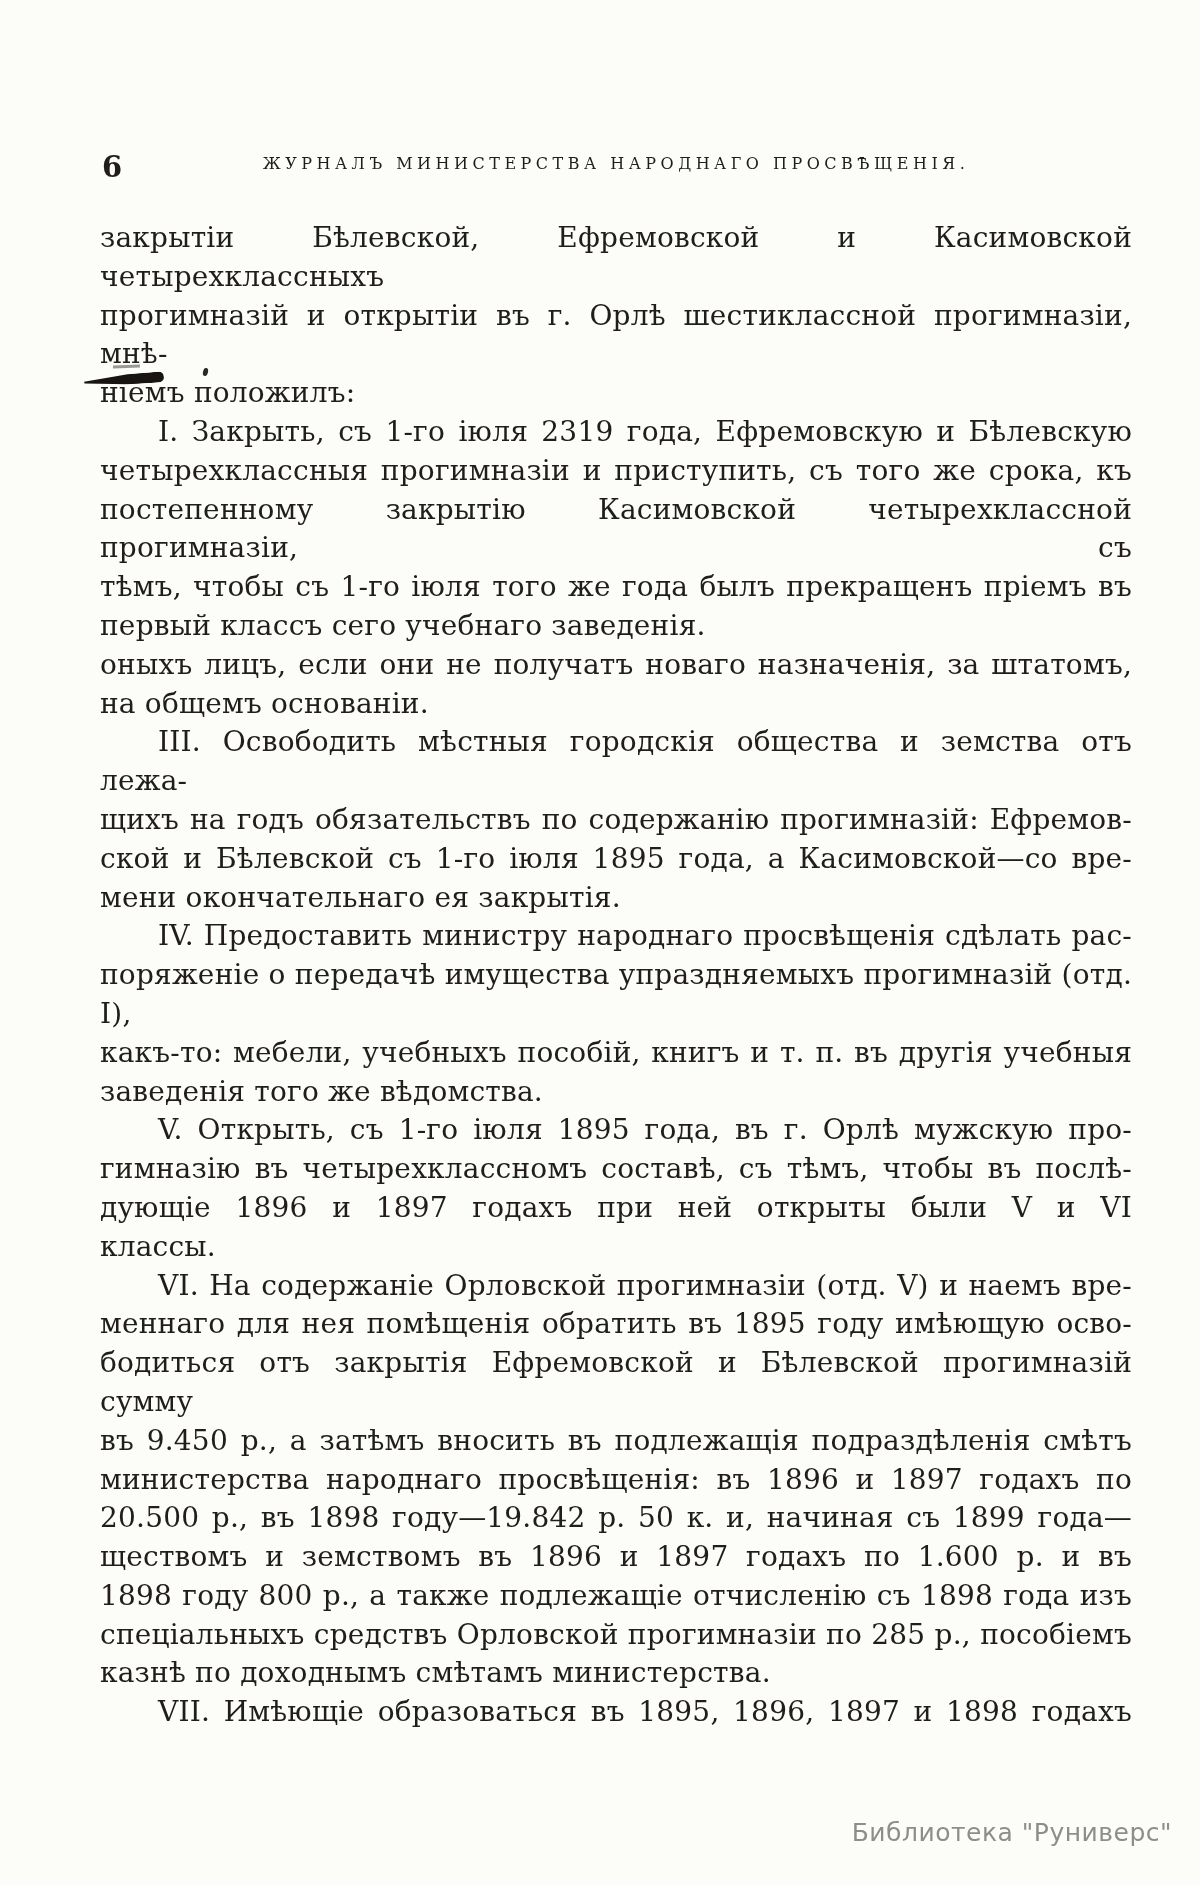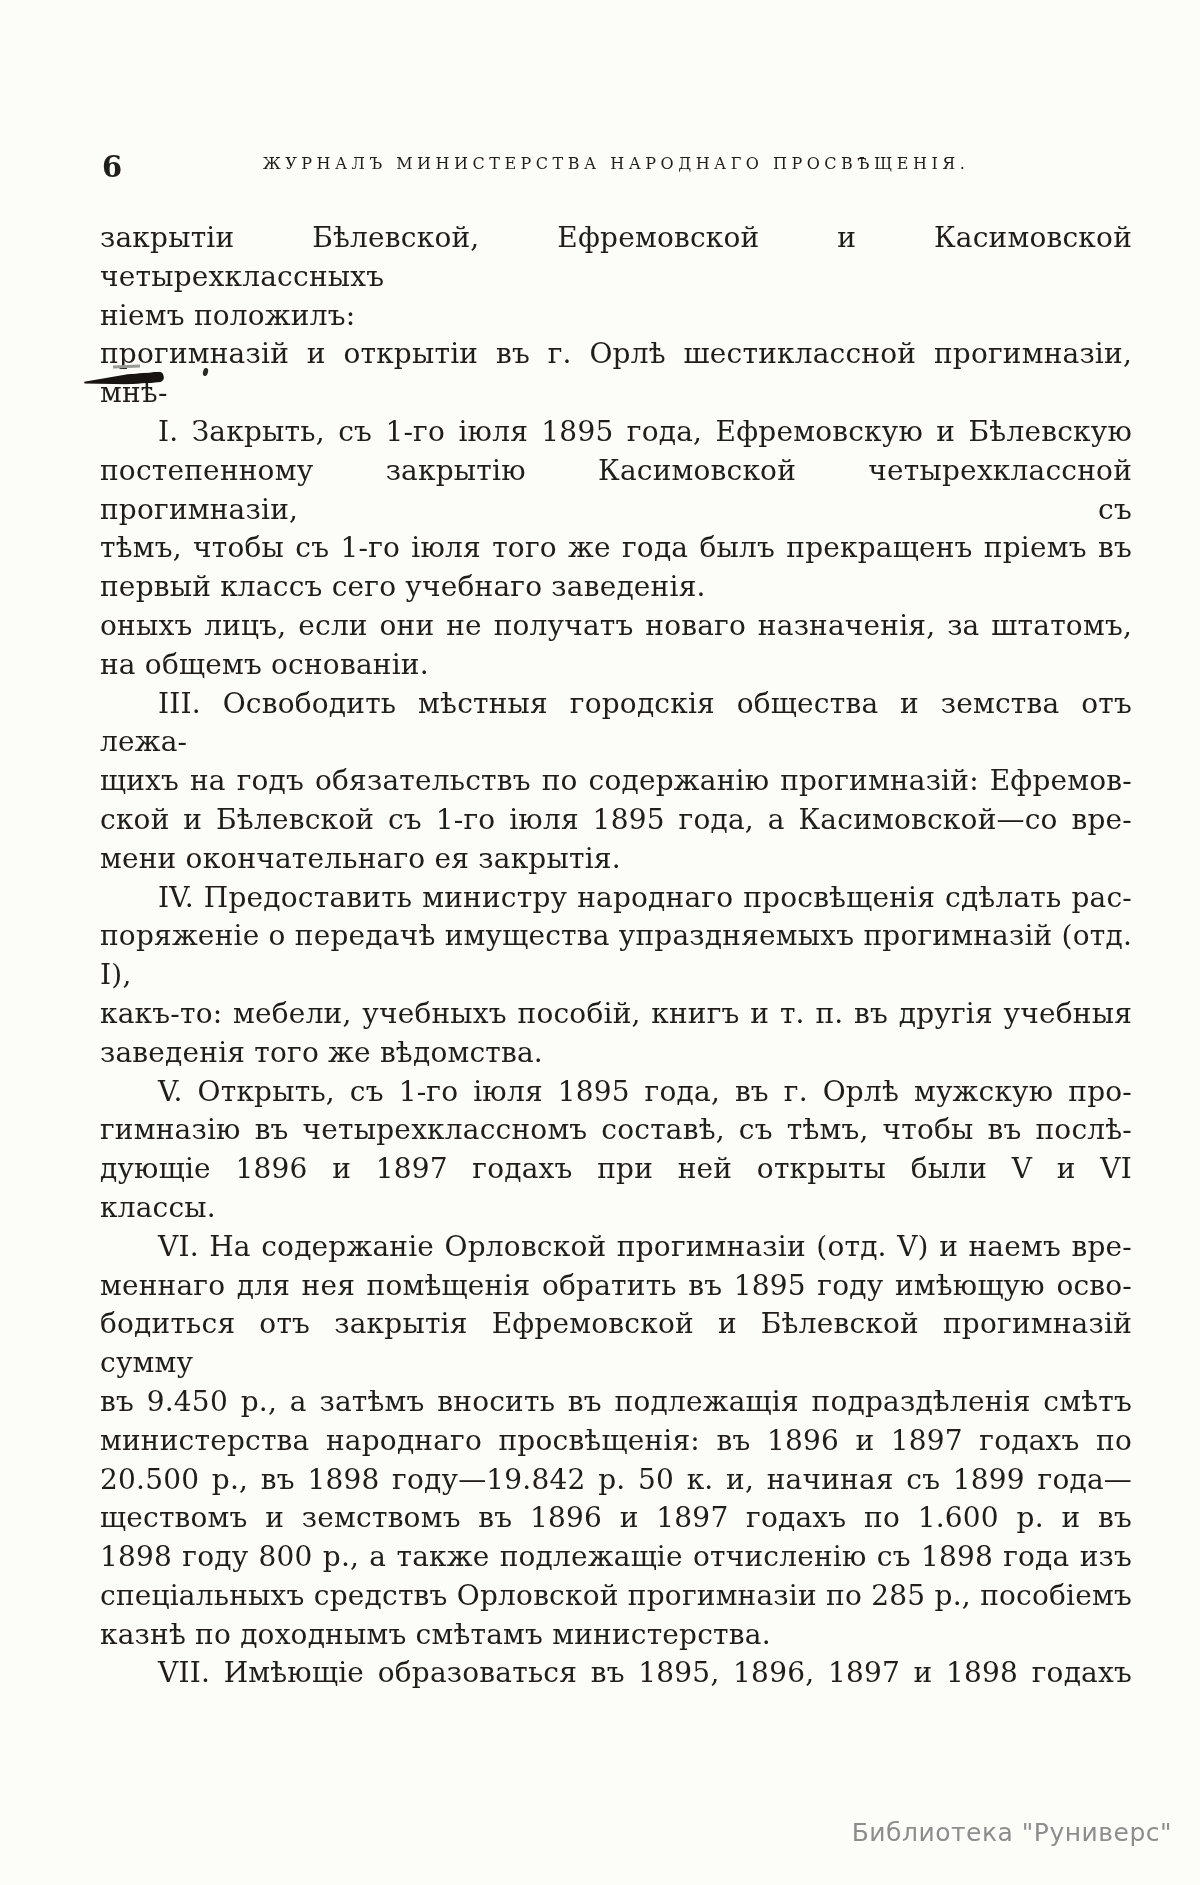"ніемъ положилъ:" div.tline { order: before "прогимназій и открытіи въ г." -> after "прогимназій и открытіи въ г." }
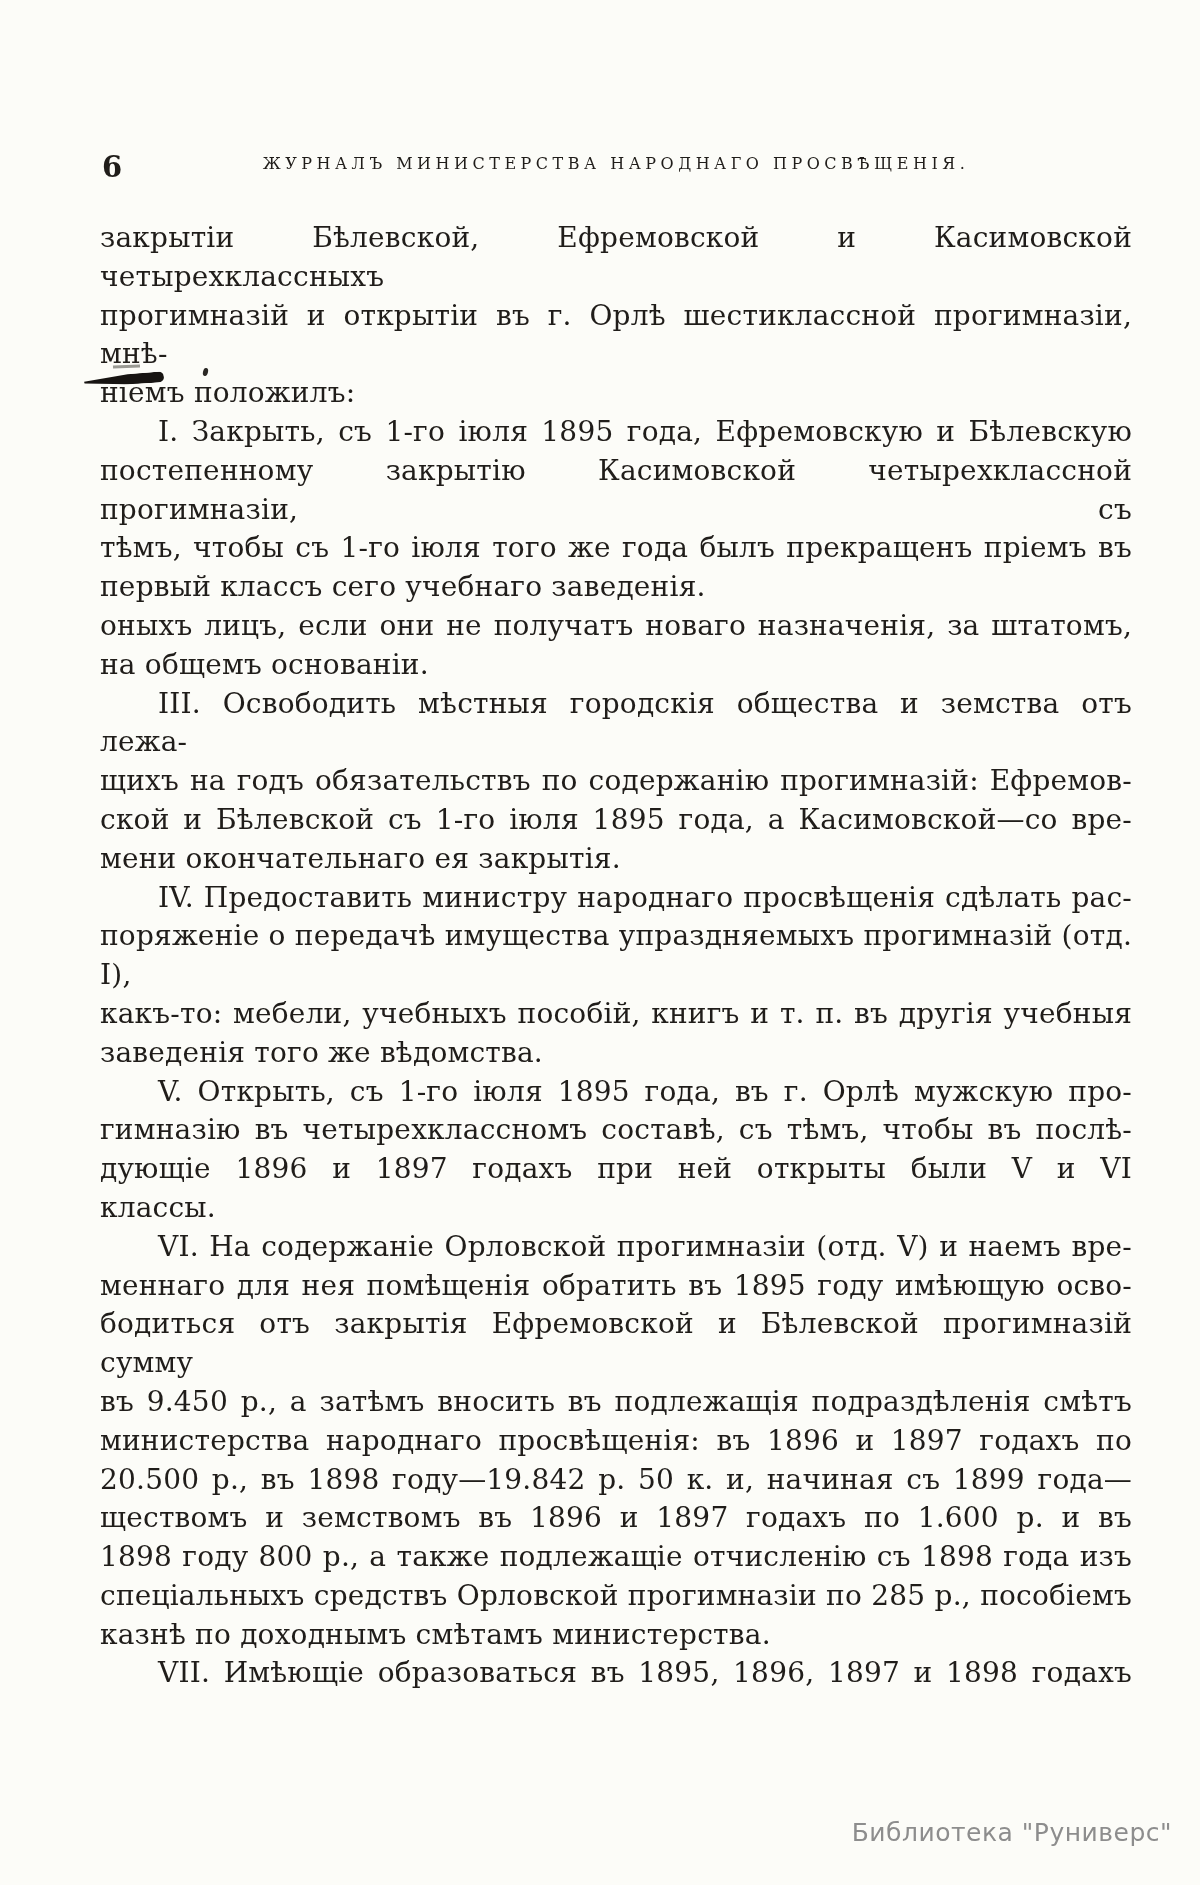"I. Закрыть, съ 1-го іюля" span { text: 1895 -> 2319 }
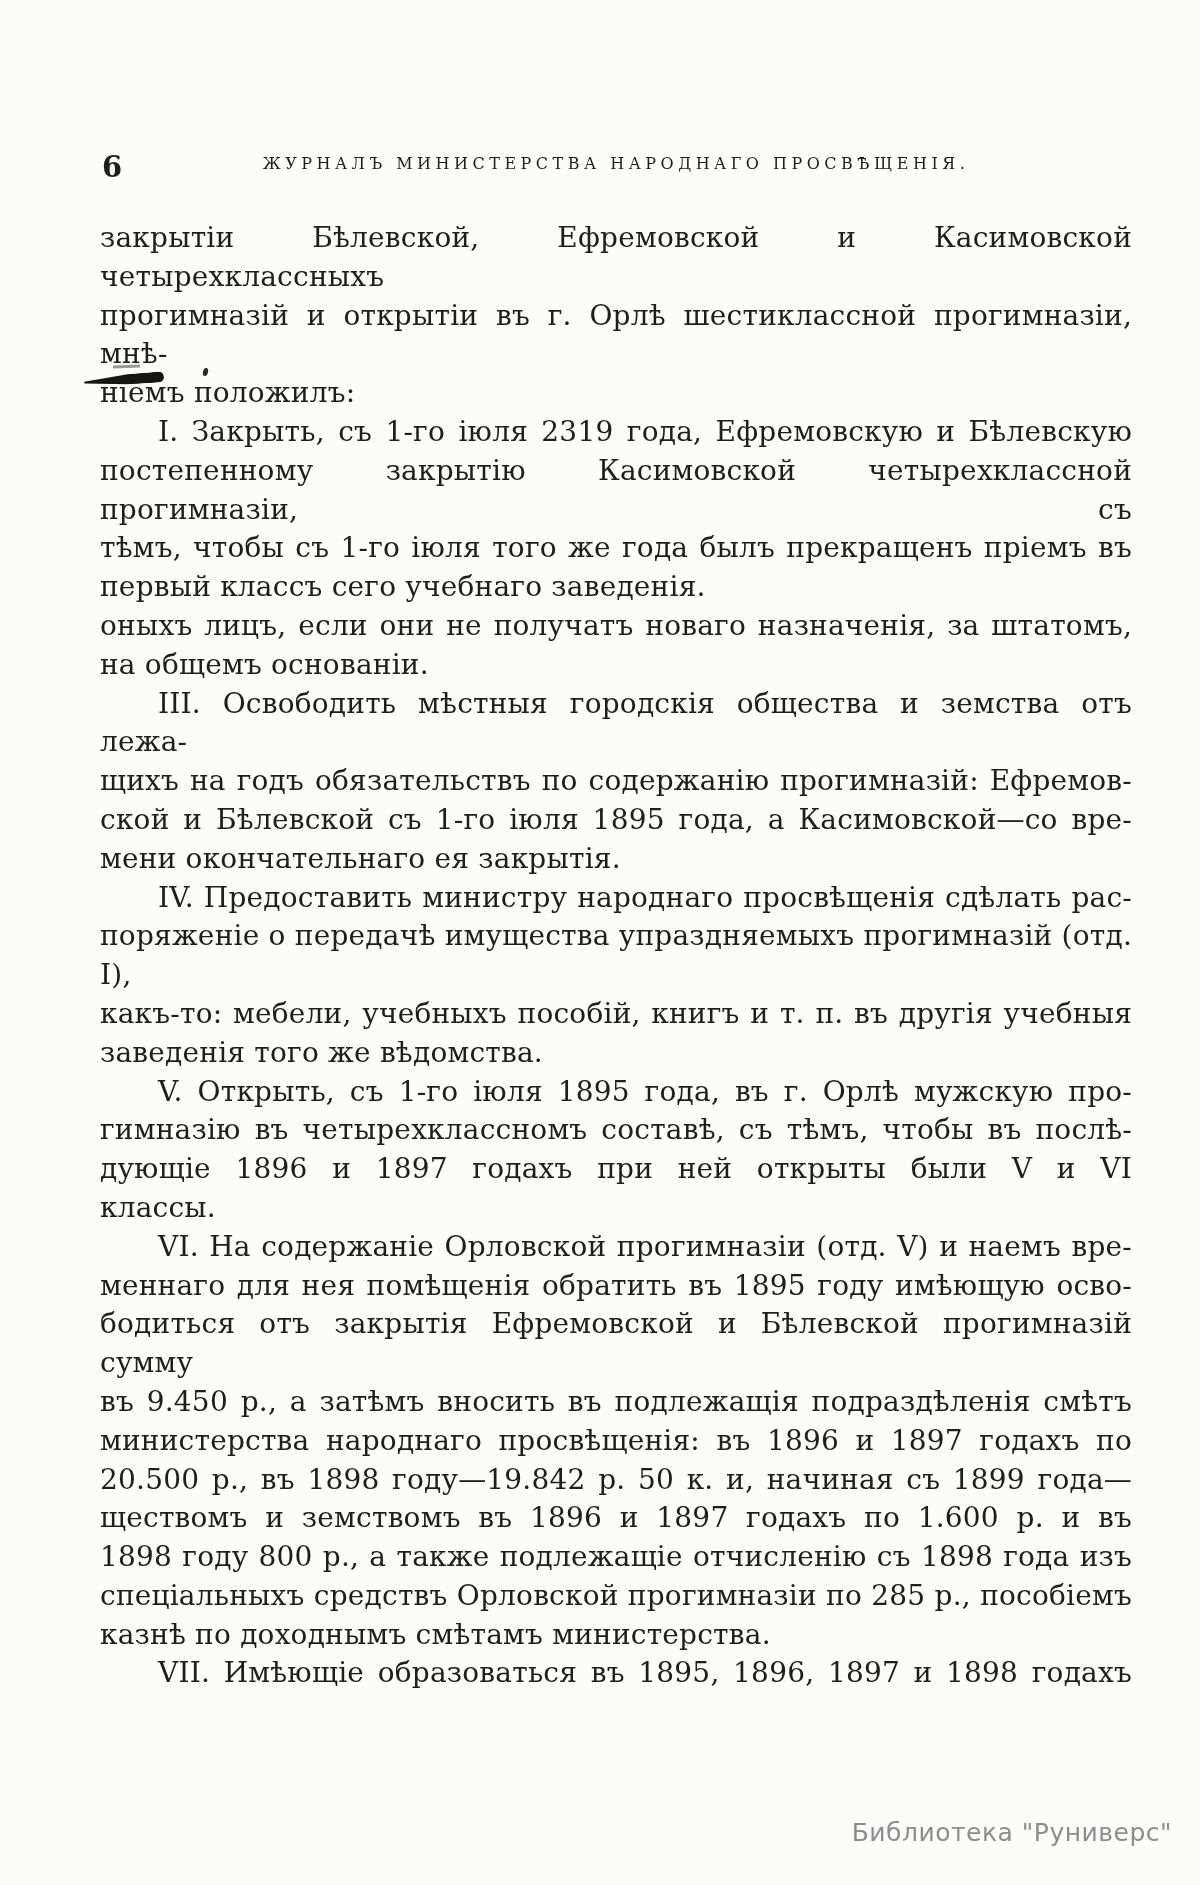"четырехклассныя прогимназіи и" div.tline { html: none -> <div><span>четырехклассныя прогимназіи и приступить, съ того же срока, къ</span></div> }
